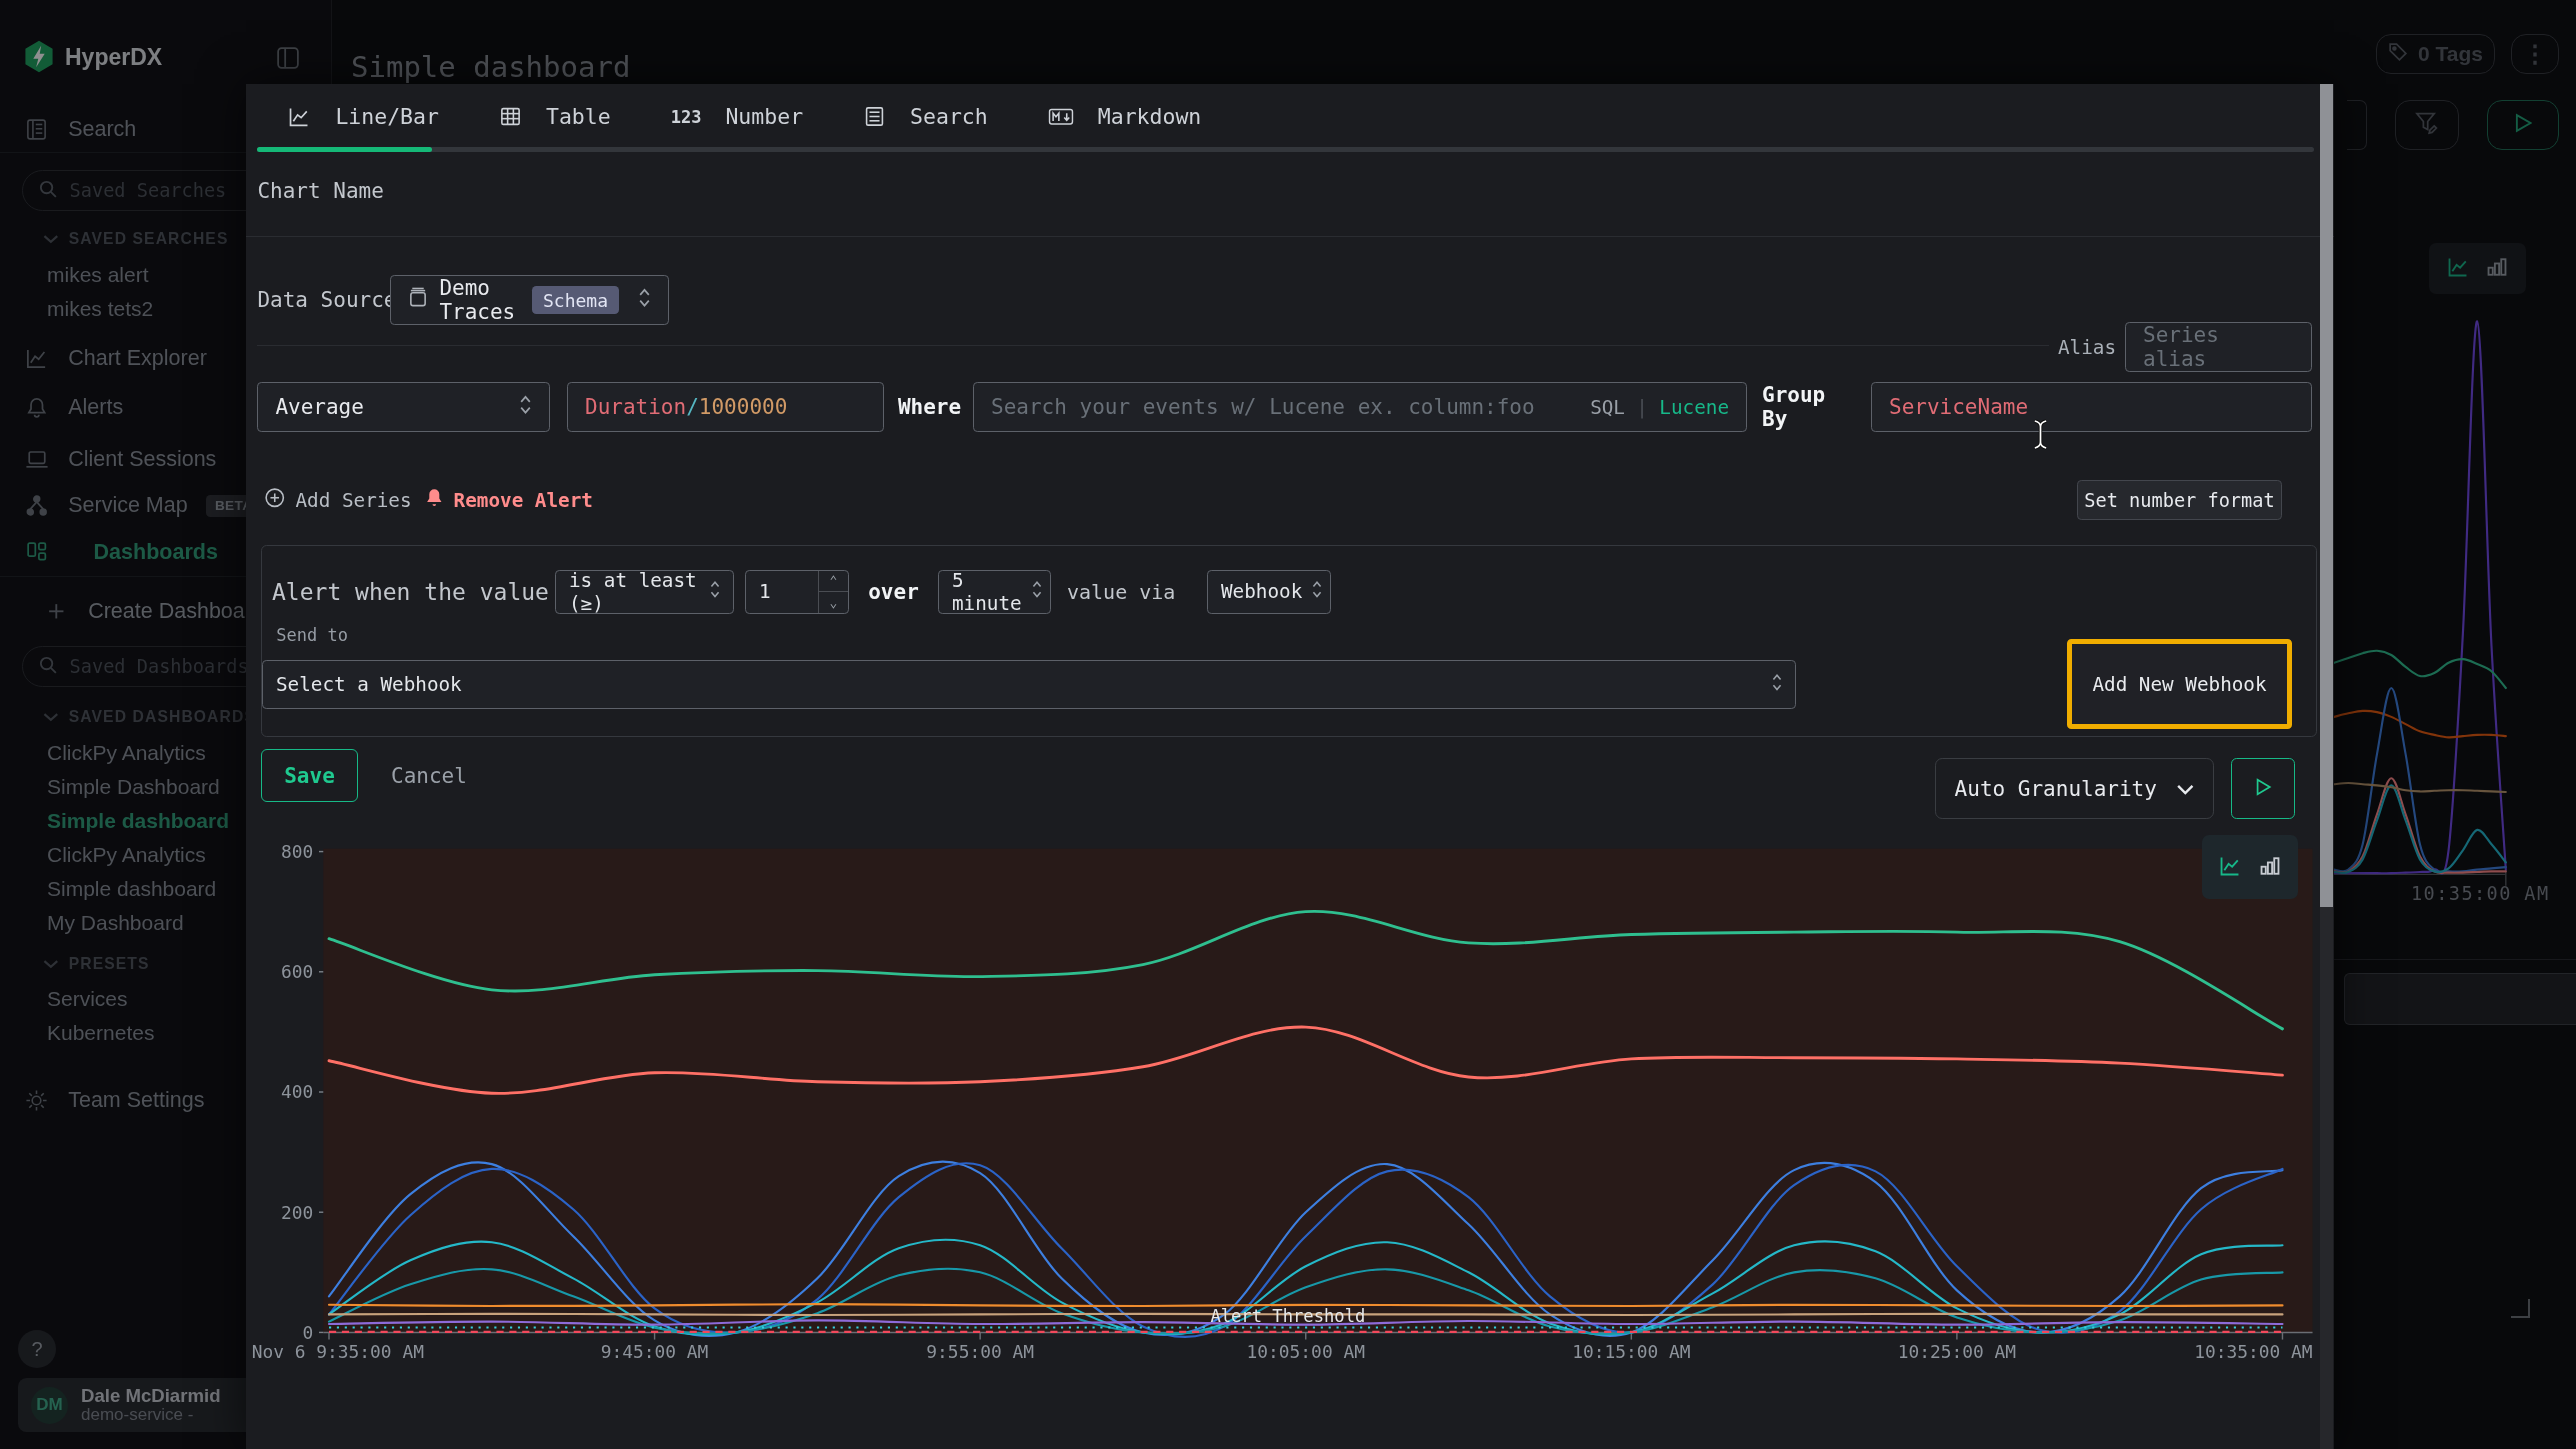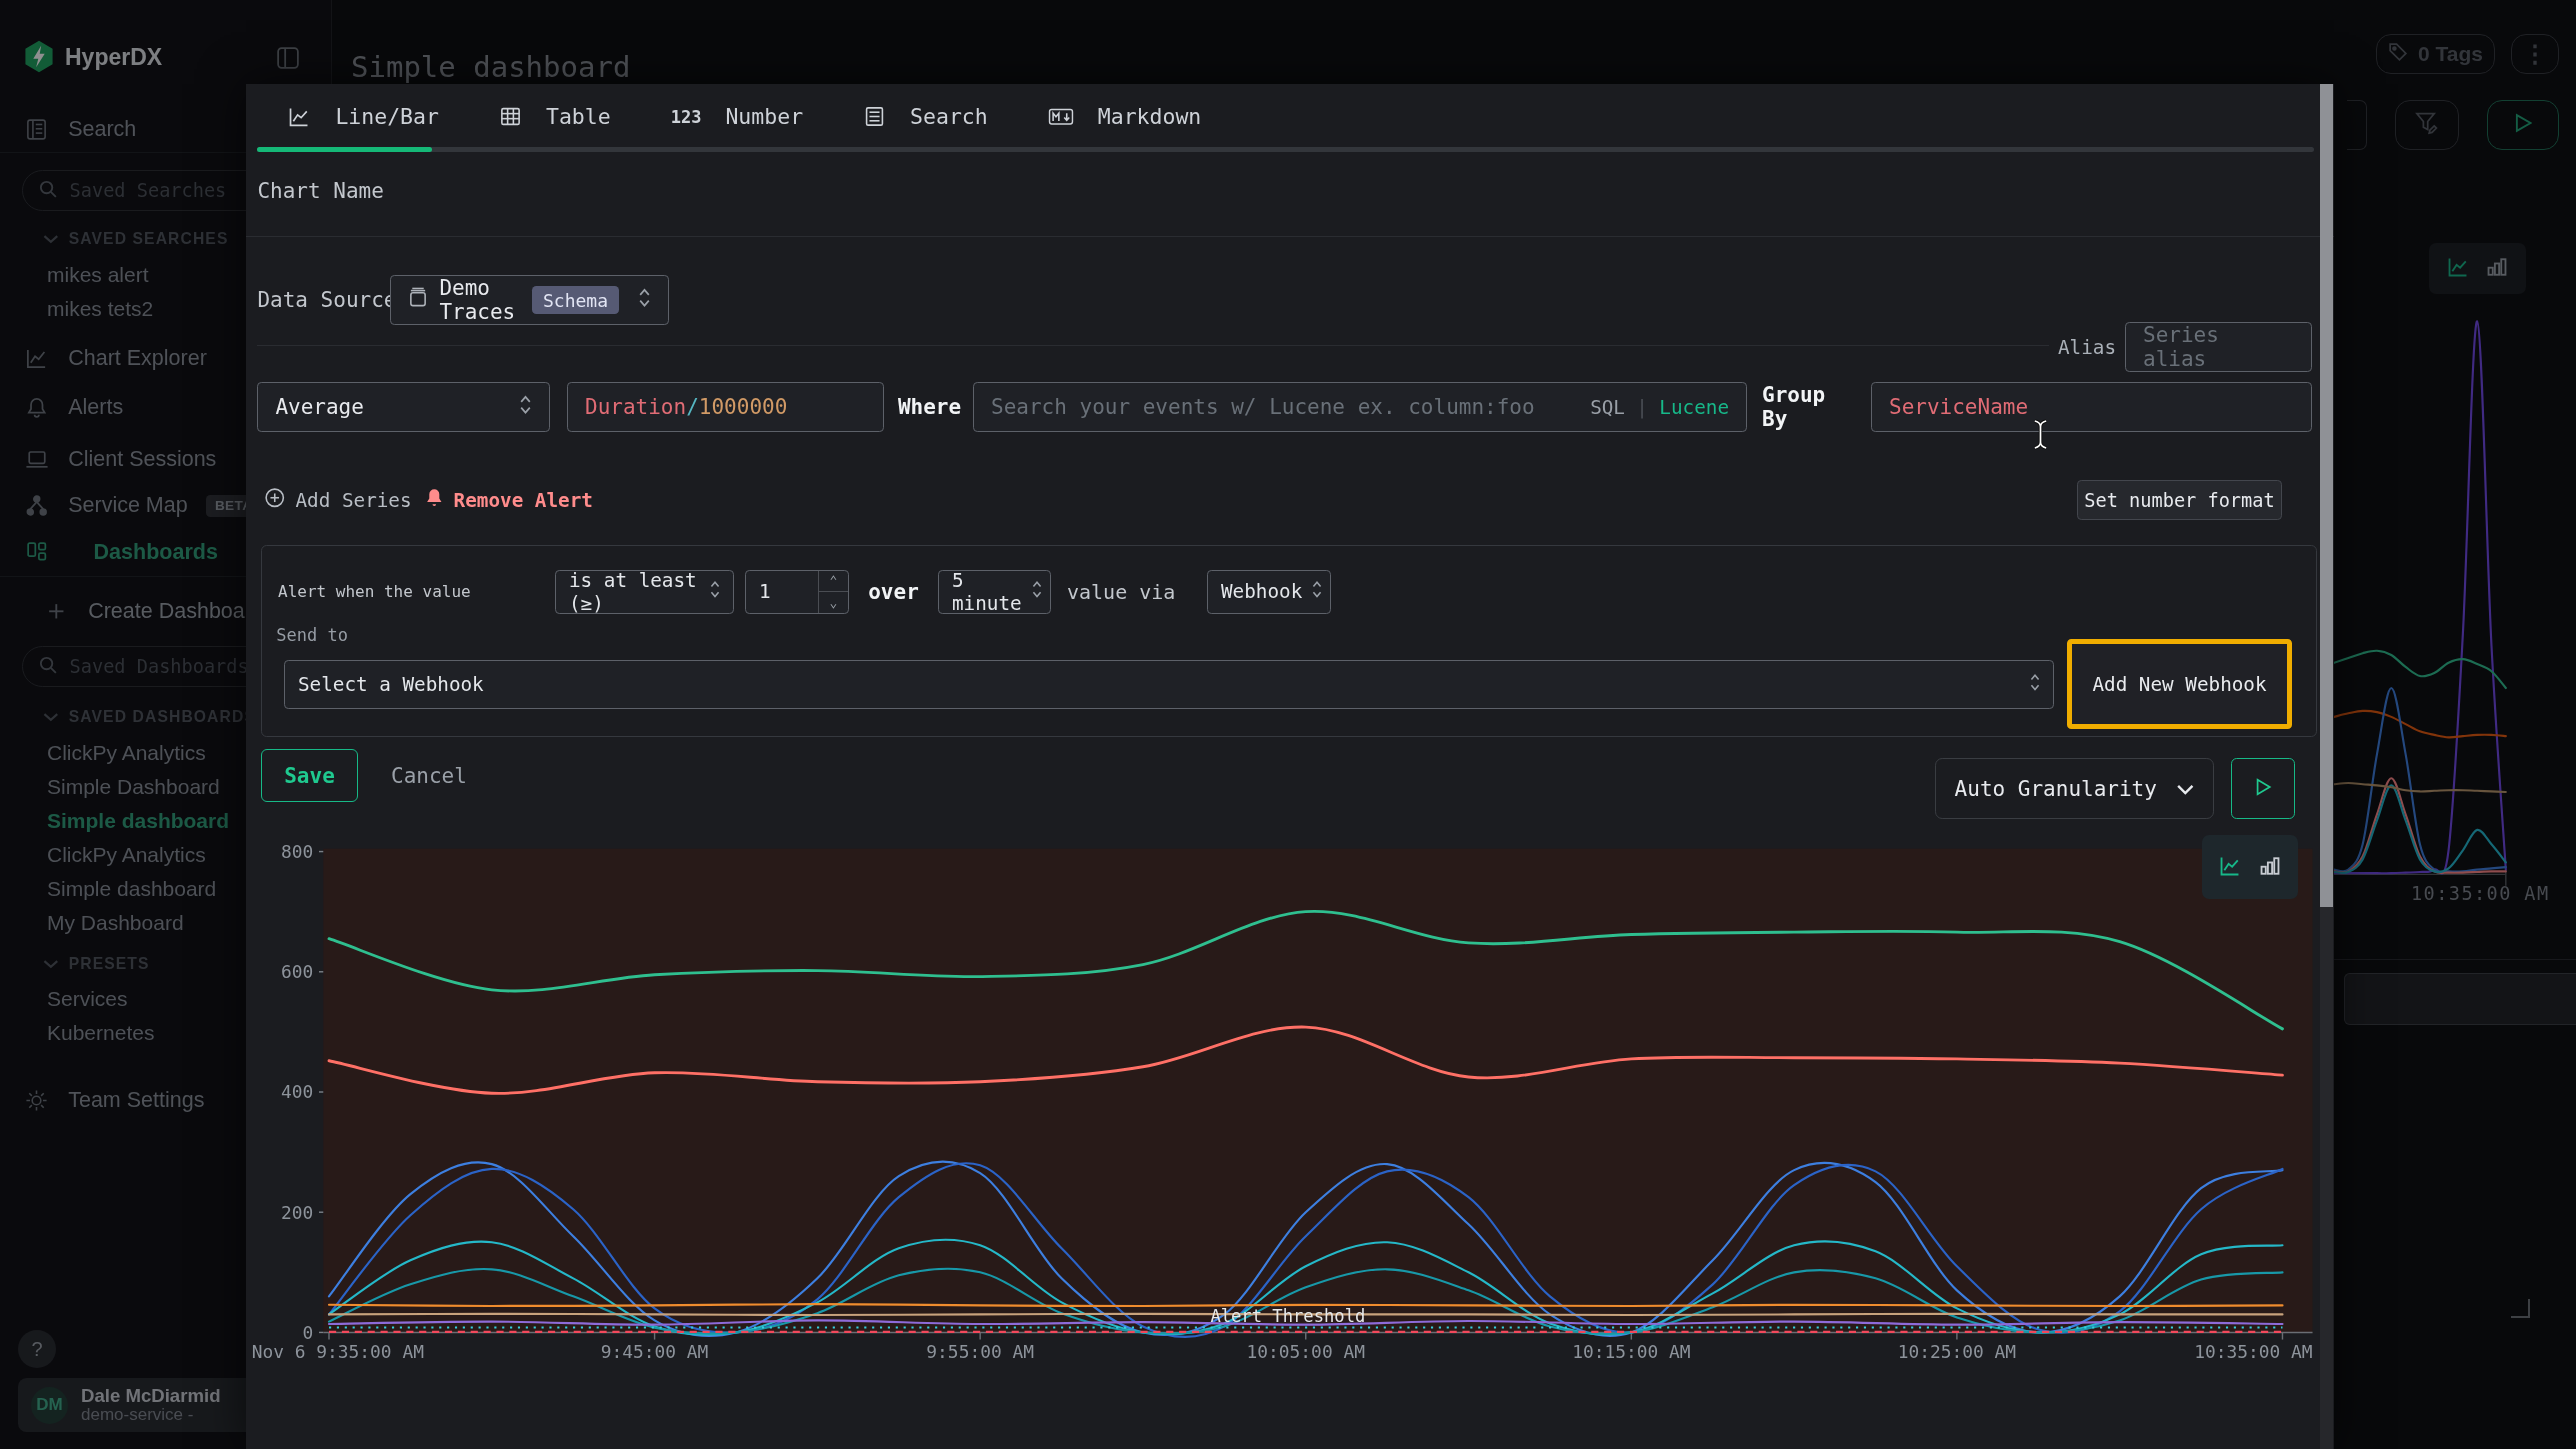"Alert when the value" div.mlabel { font-size: 16px -> 23px; left: 16px -> 10px }
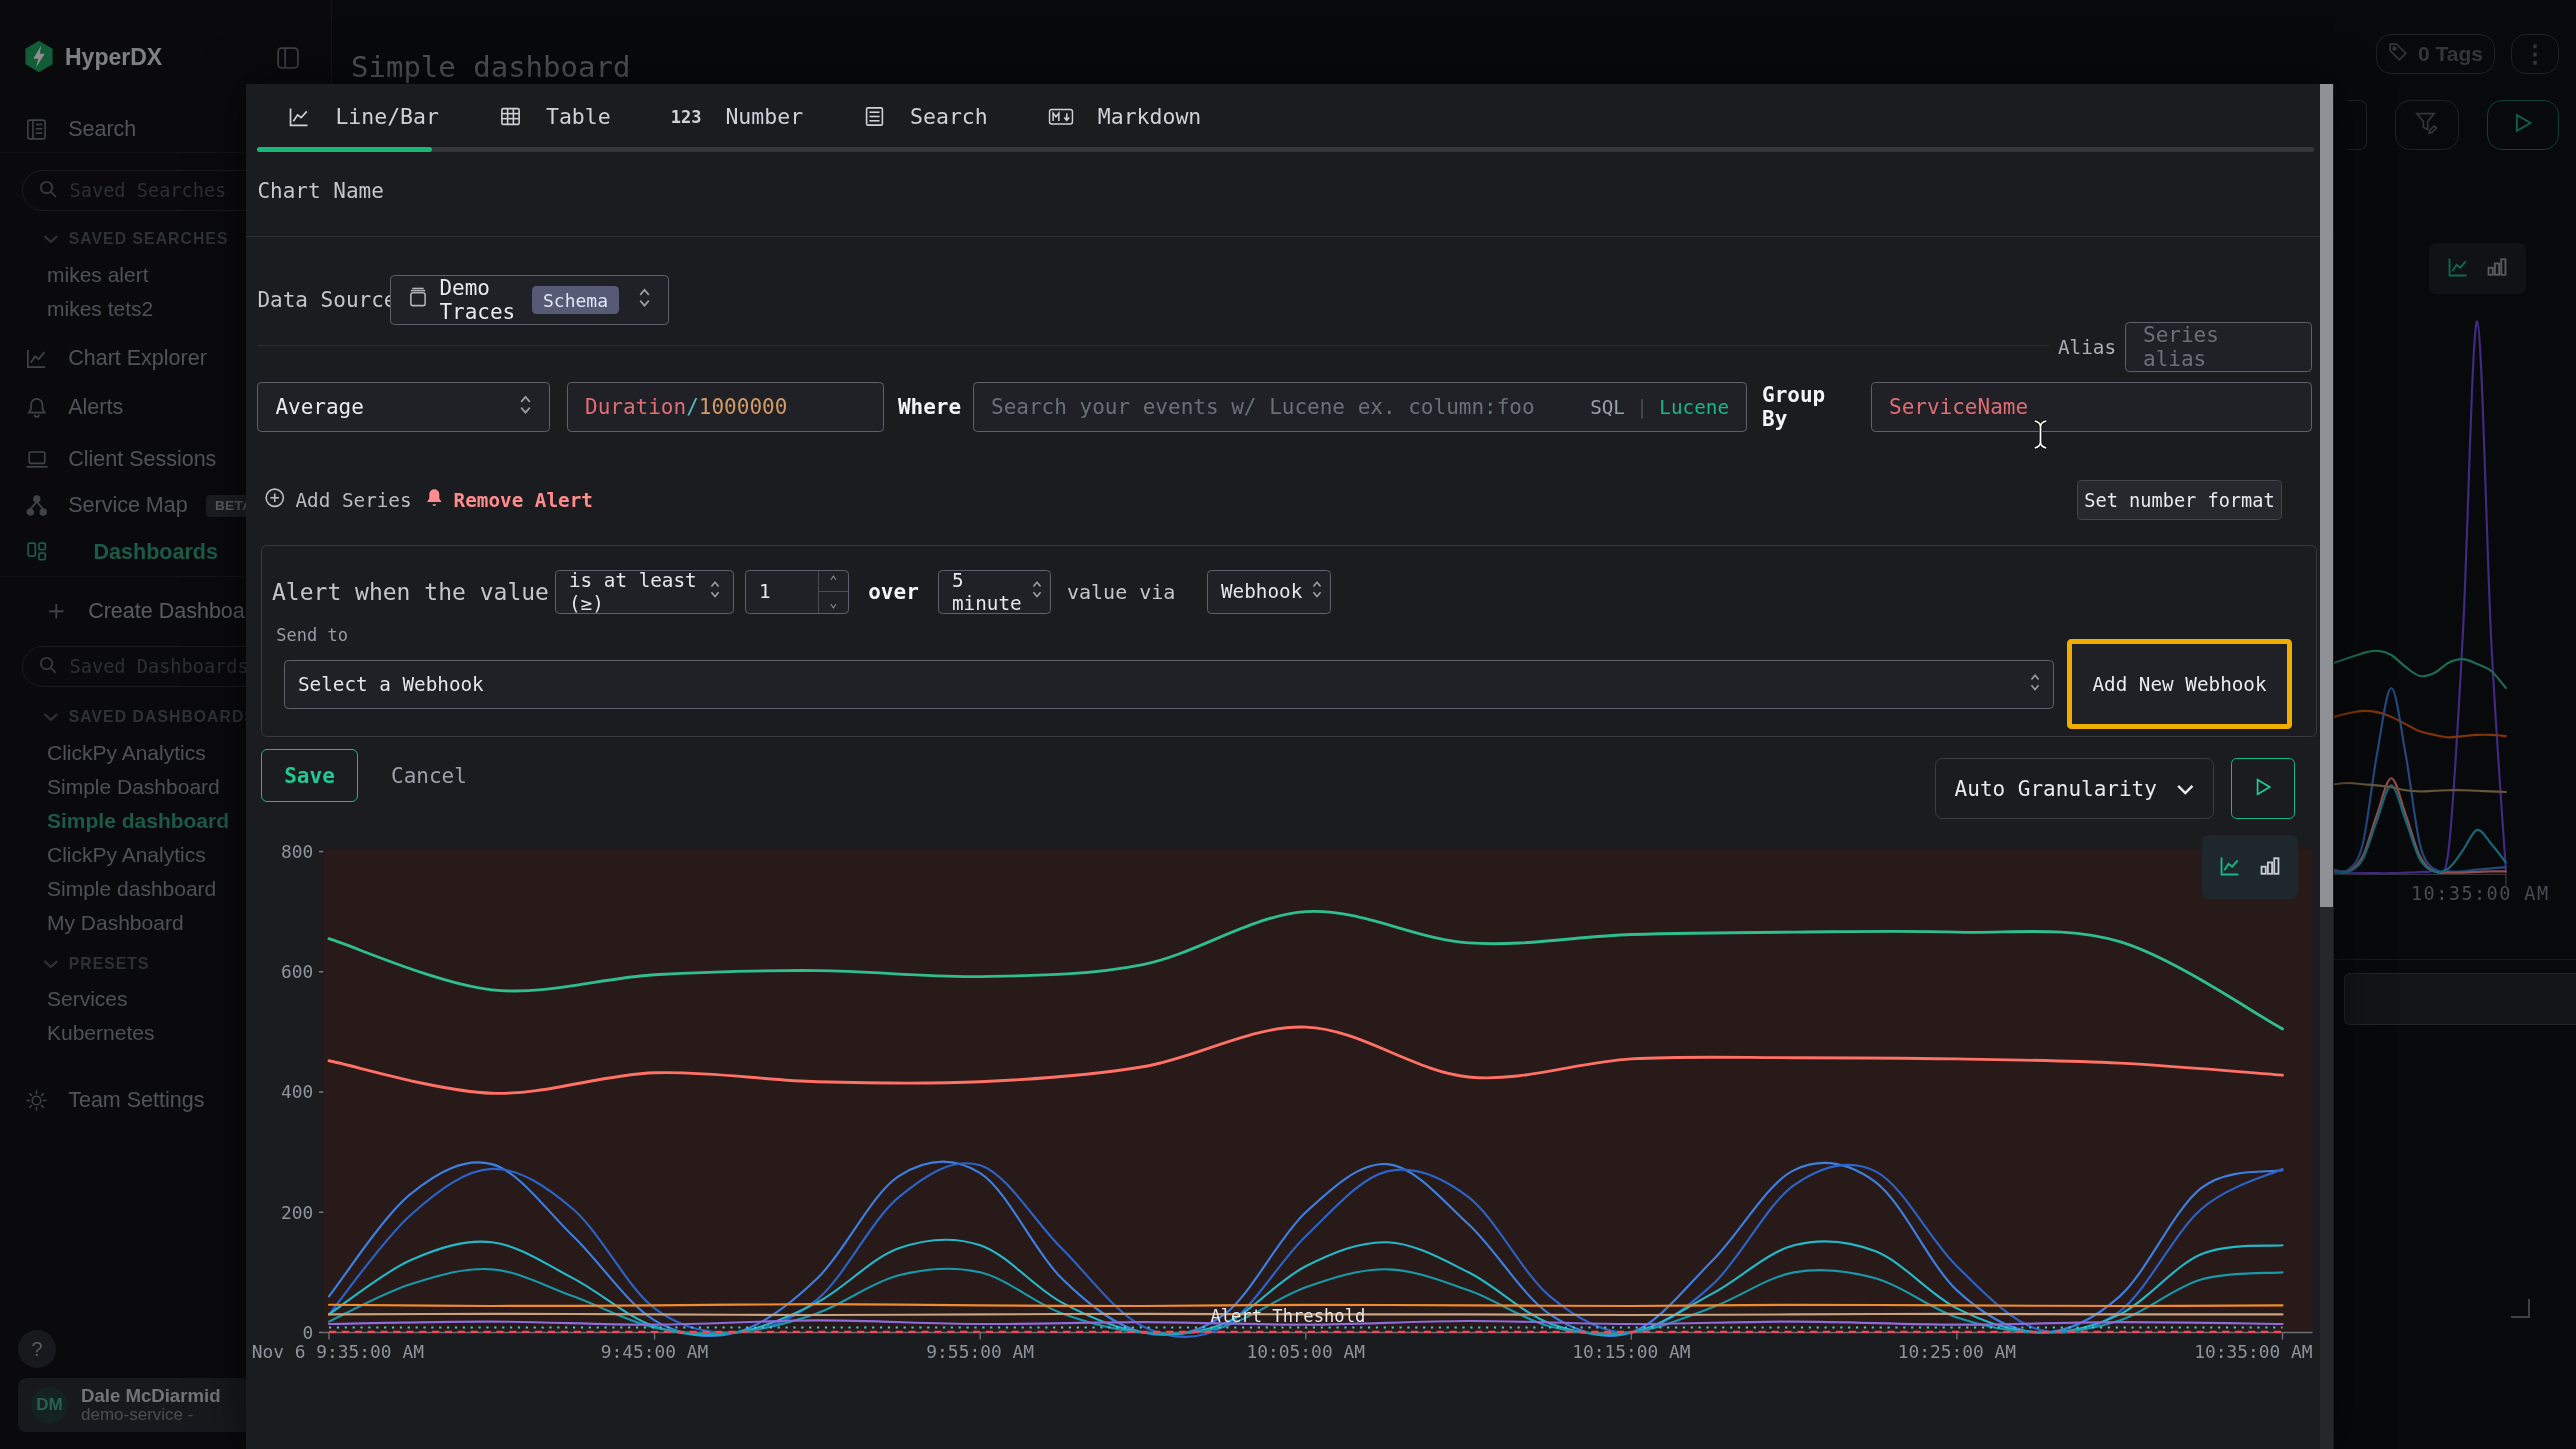"Select a Webhook" div.sel { left: 22px -> 0; width: 1770px -> 1534px }
